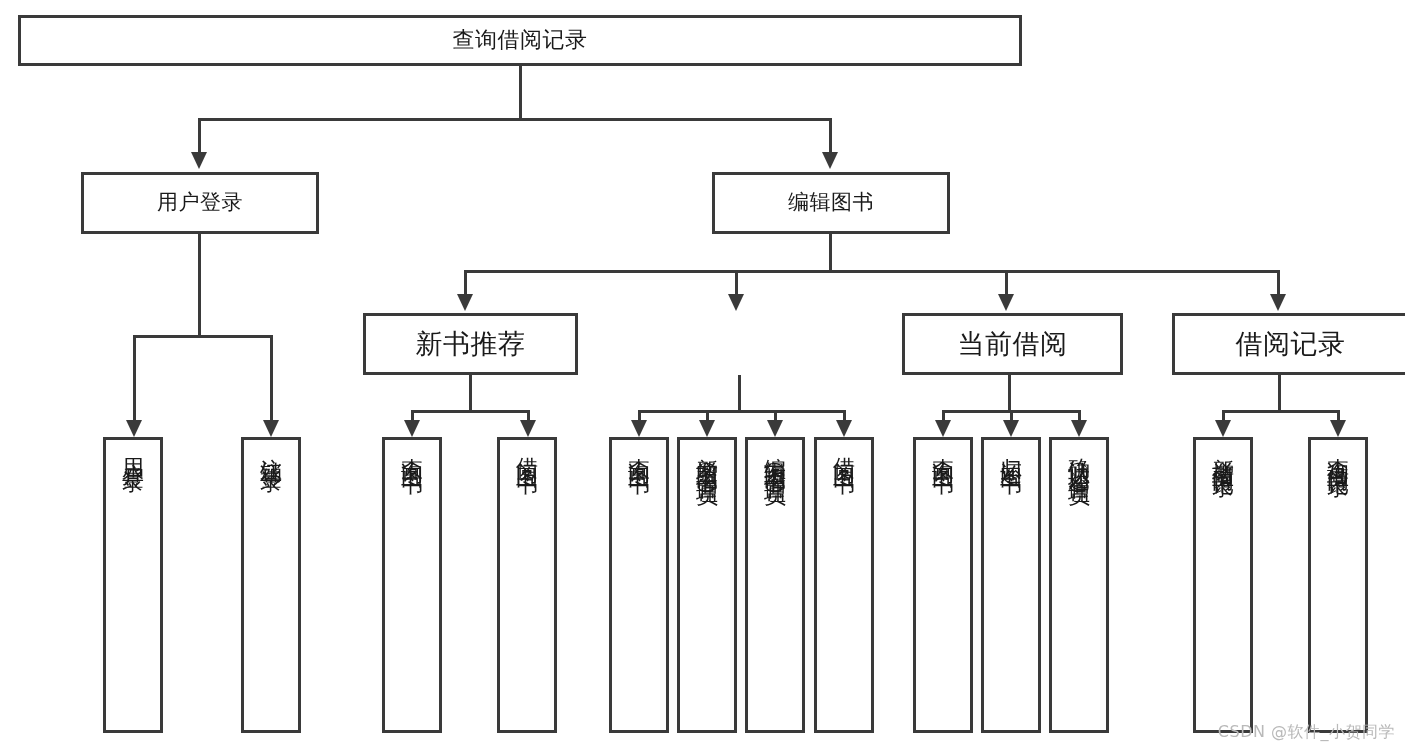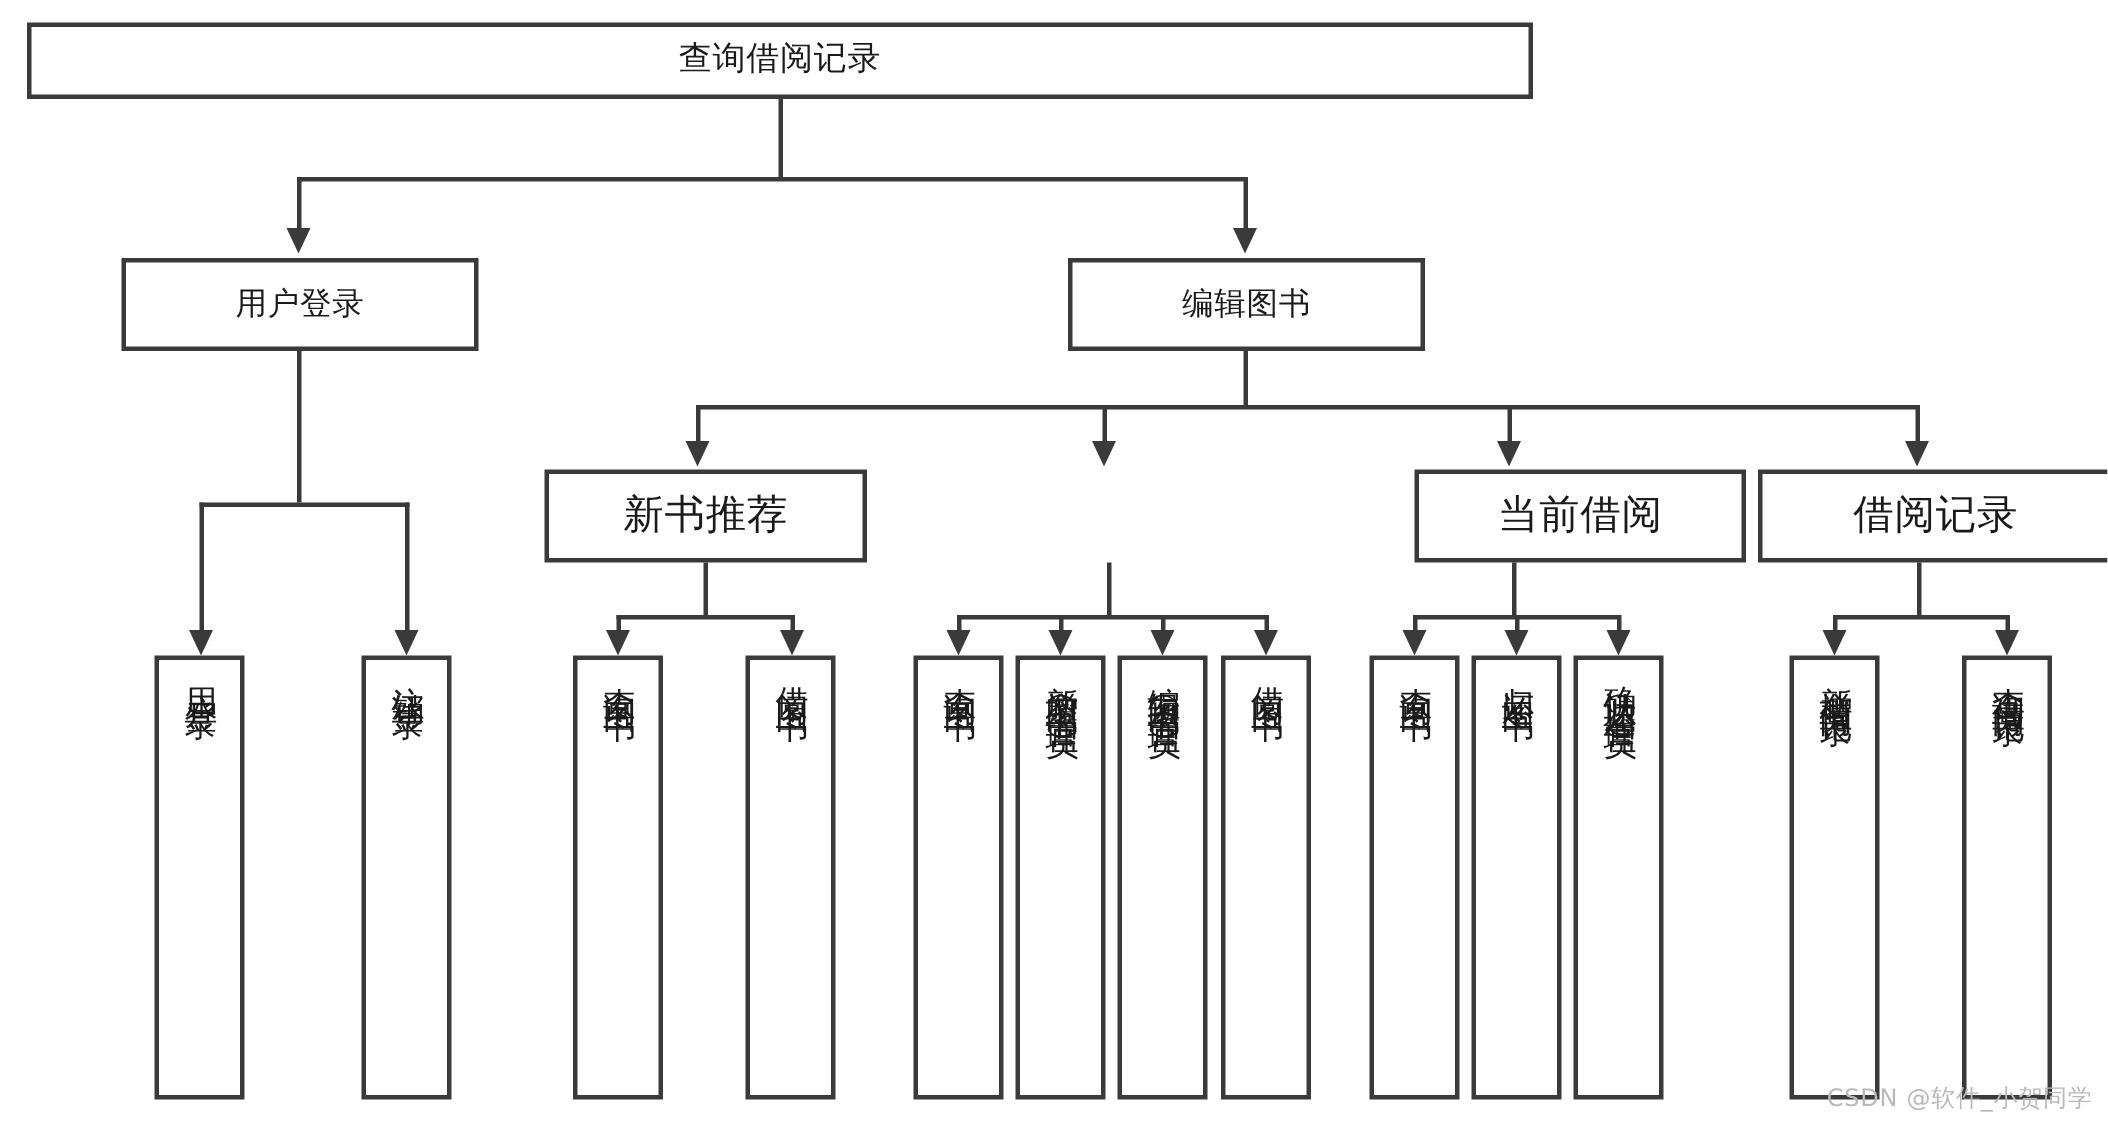"当前借阅" div.node { margin-left: 41px -> none }
